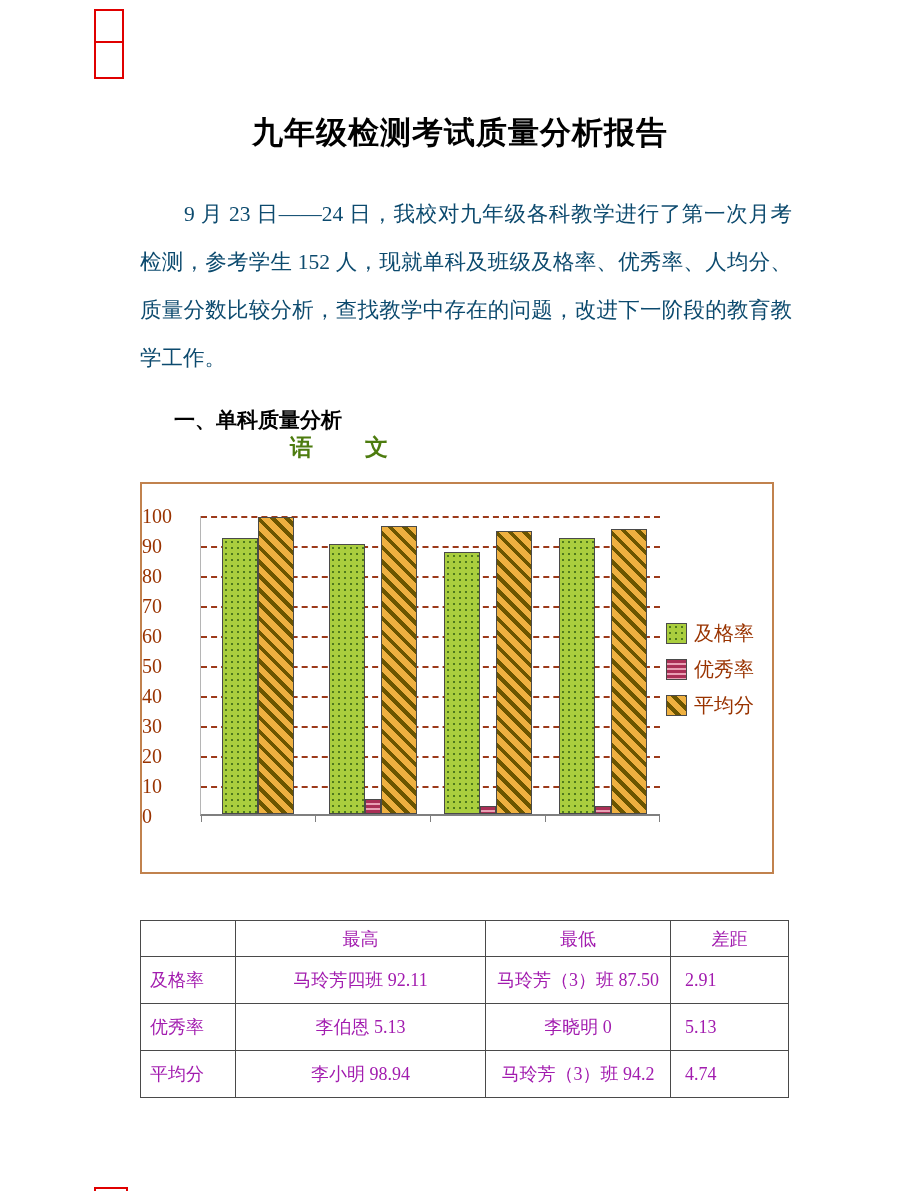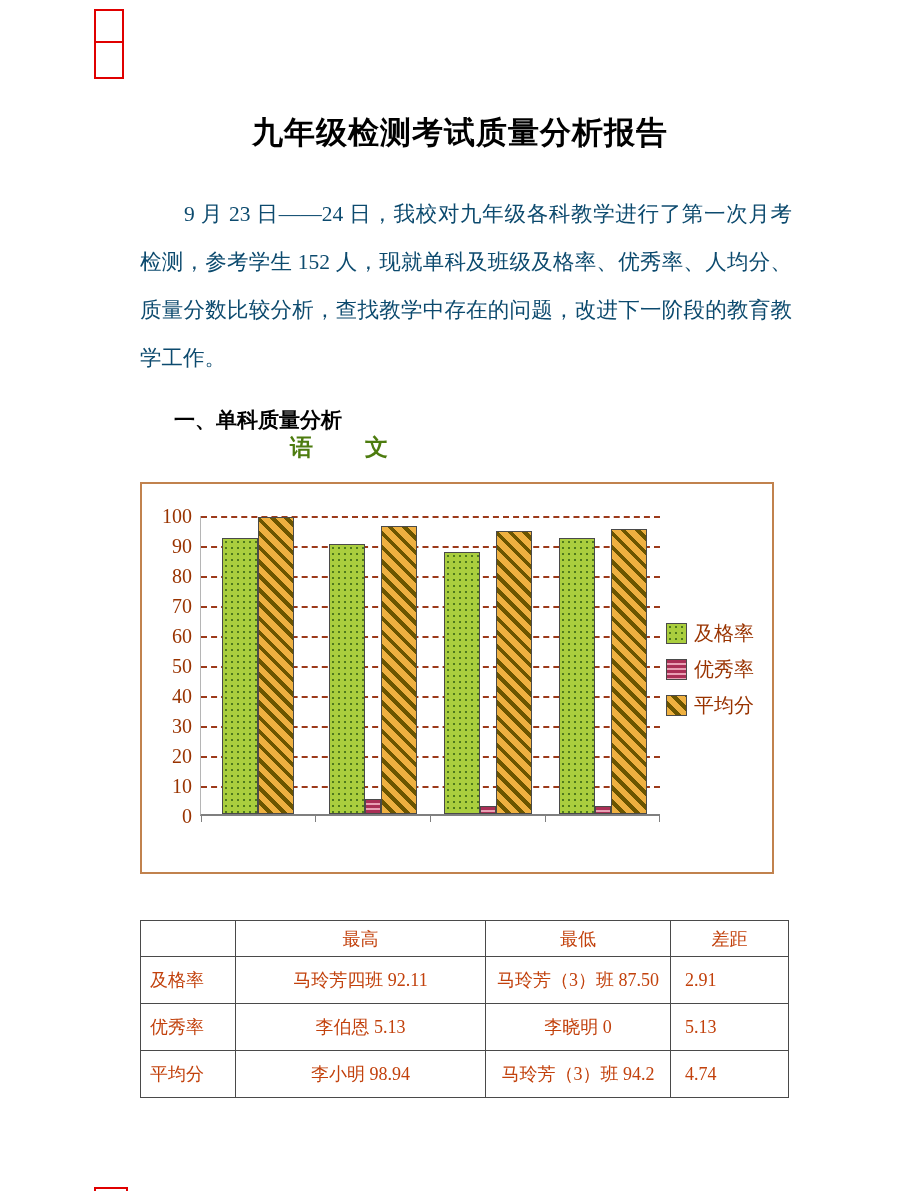"100" .y-axis span { text-align: right -> none }
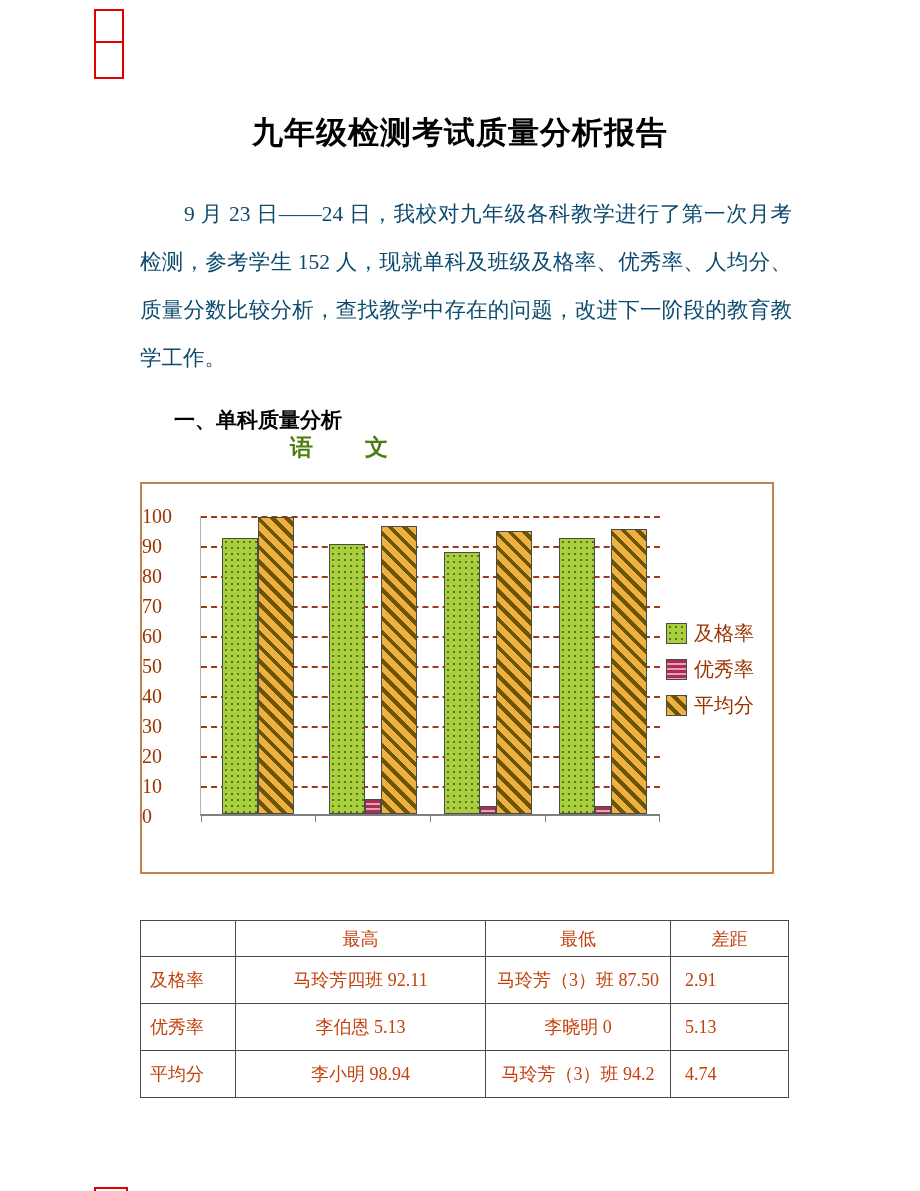"最高" .summary-table { color: #c2410c -> #a21caf }
